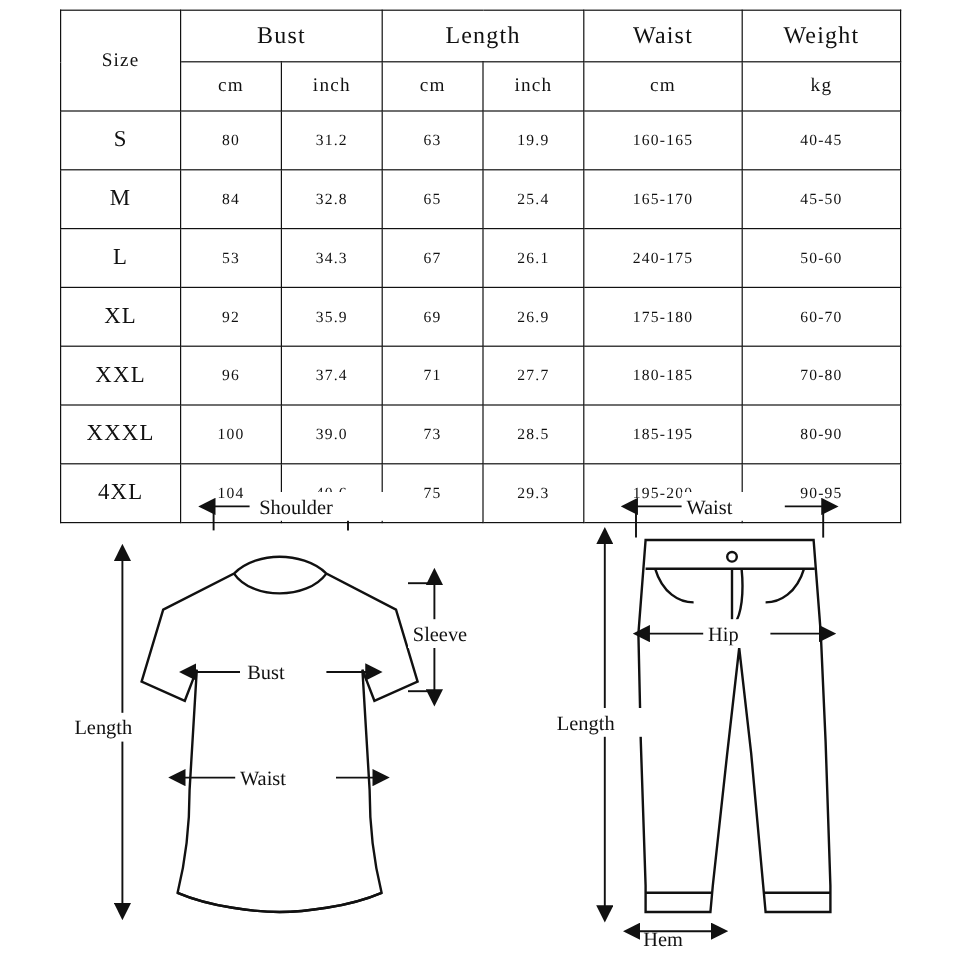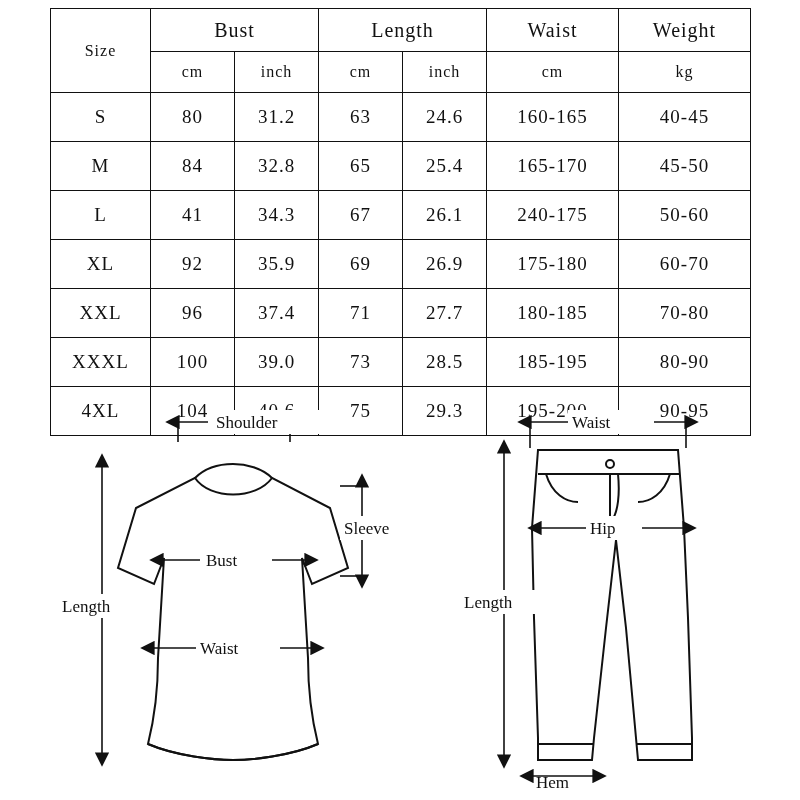"80" tbody td { font-size: 19px -> 13px }
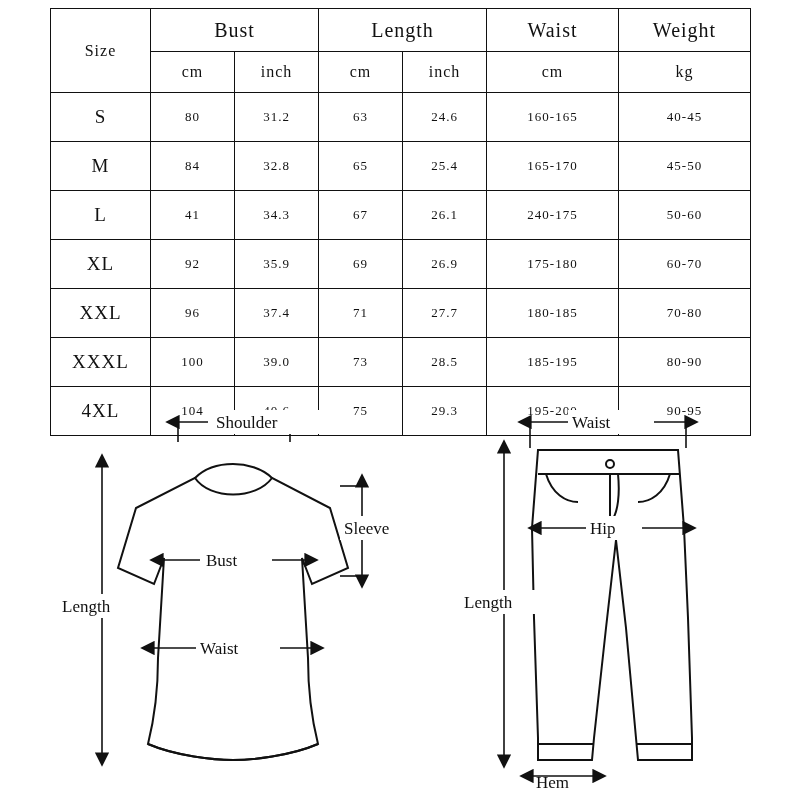"24.6" td { text: 24.6 -> 19.9 }
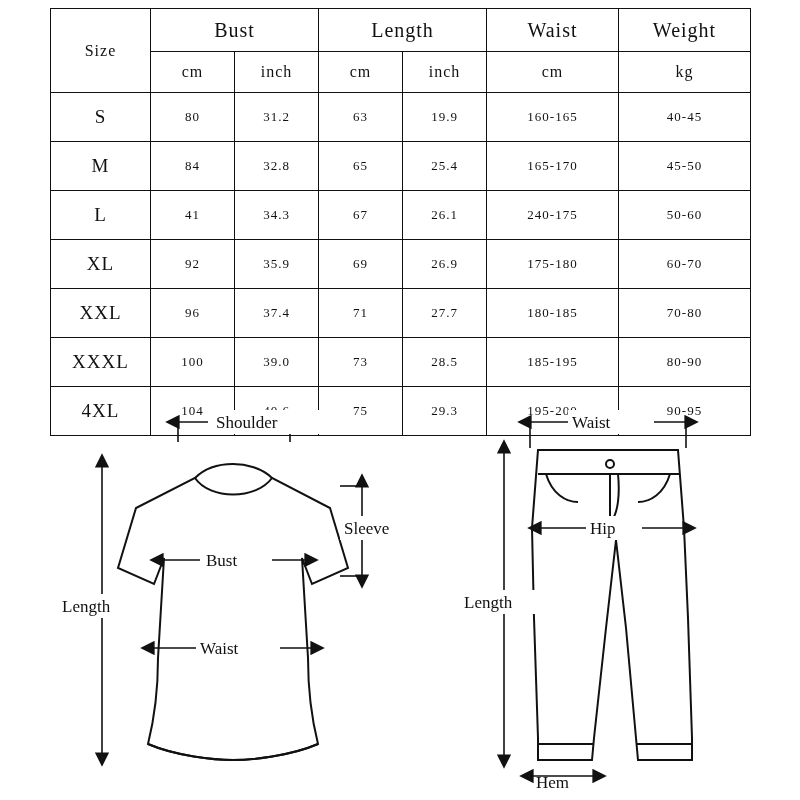"41" td { text: 41 -> 53 }
